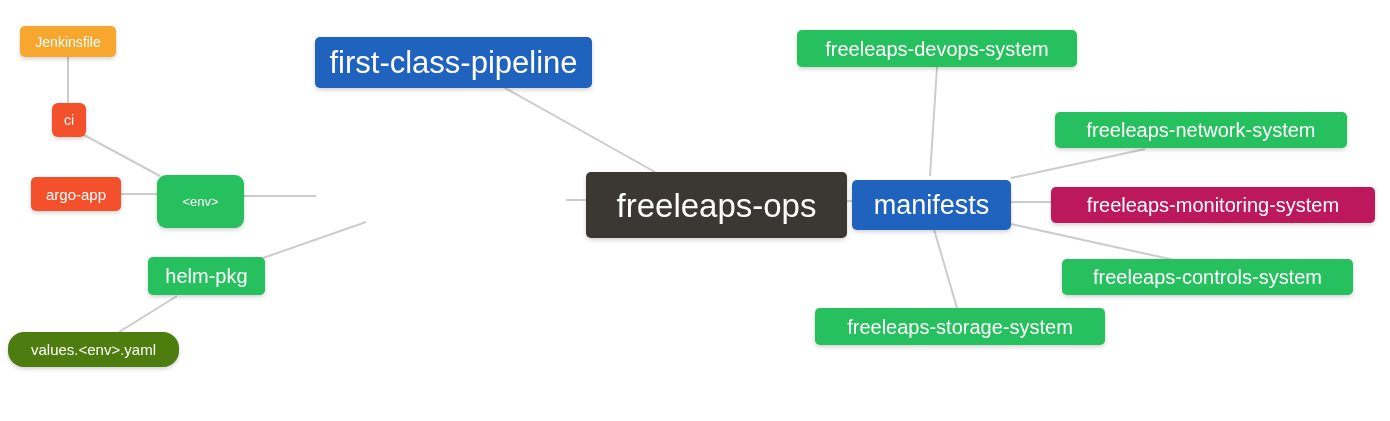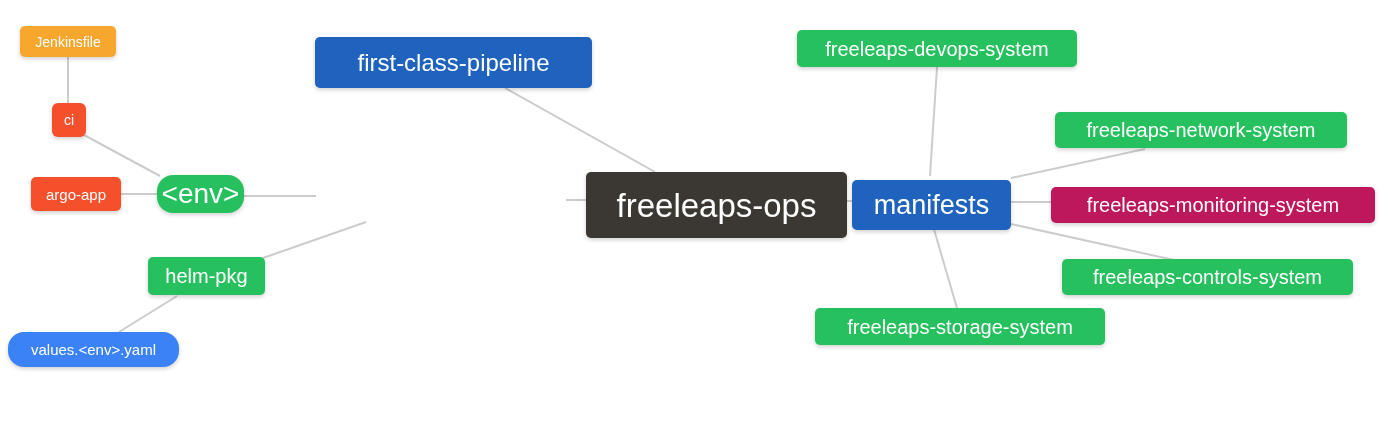"first-class-pipeline" .n-pipeline { font-size: 24px -> 31px }
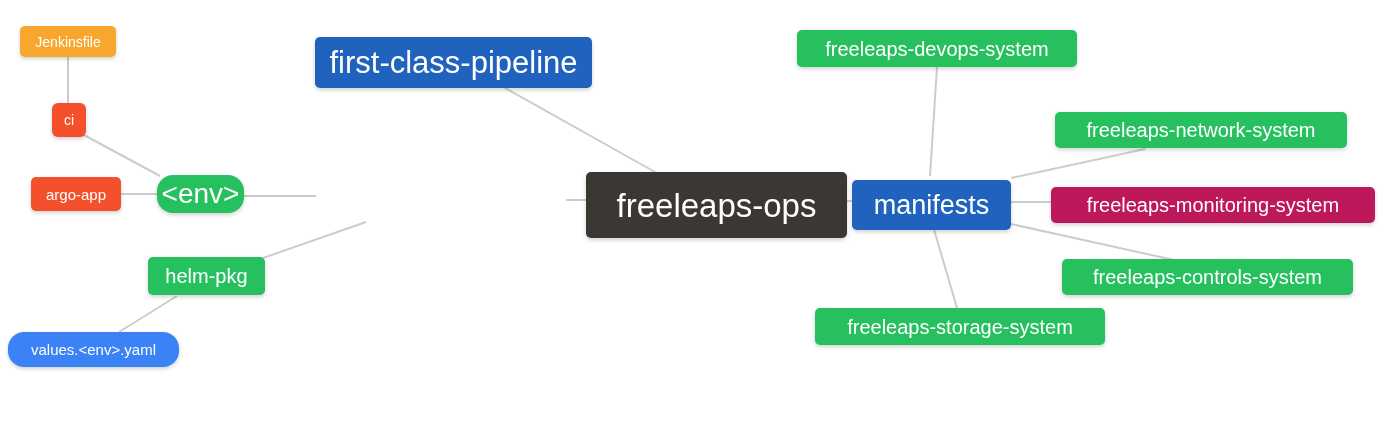"<env>" .n-env { border-radius: 16px -> 9px; font-size: 28px -> 13px; height: 38px -> 53px }
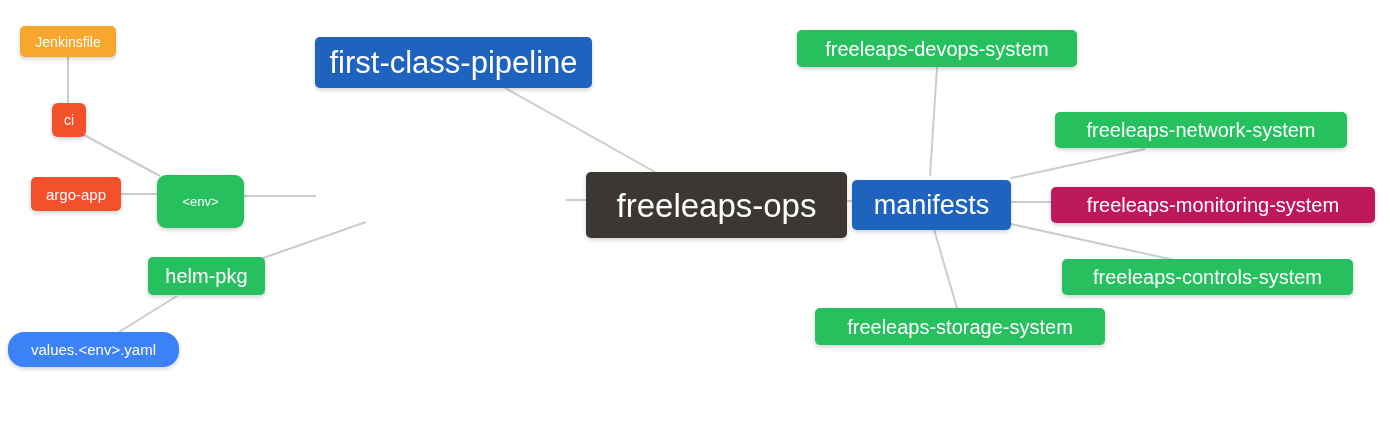"values.<env>.yaml" div.node { background: #3b82f6 -> #4d7c0f }
